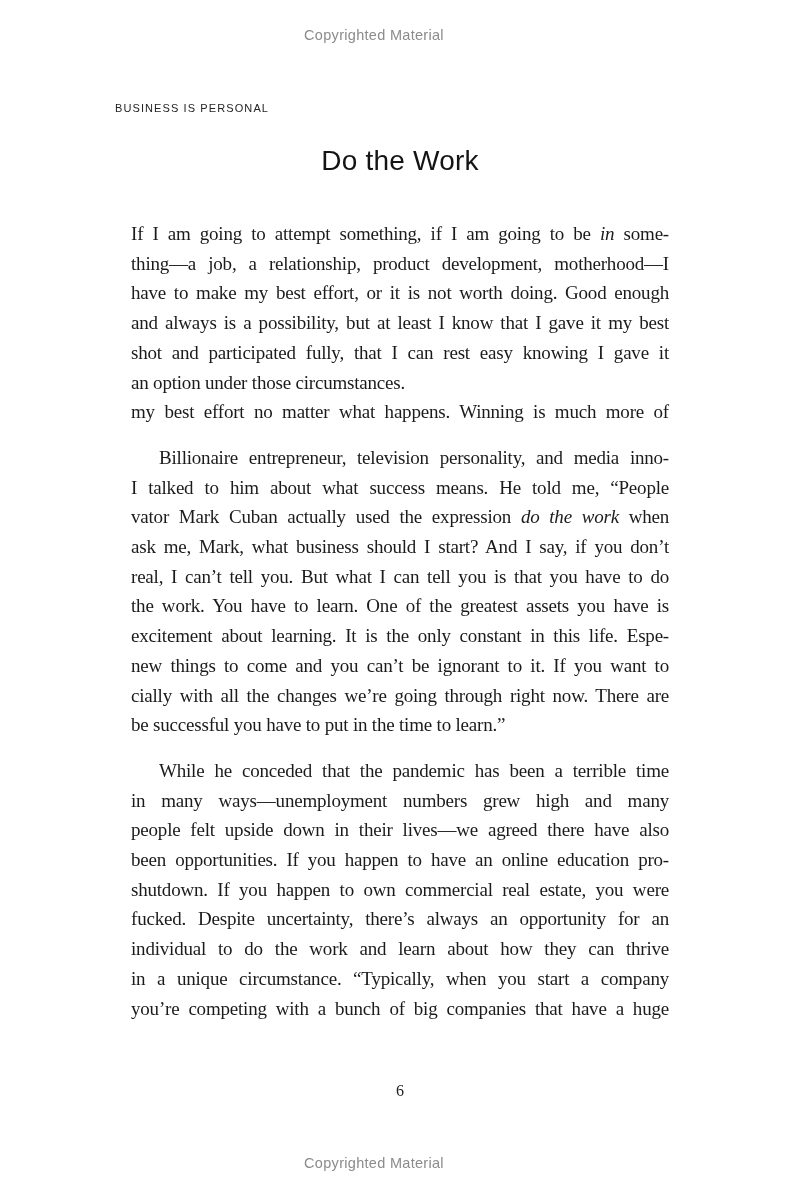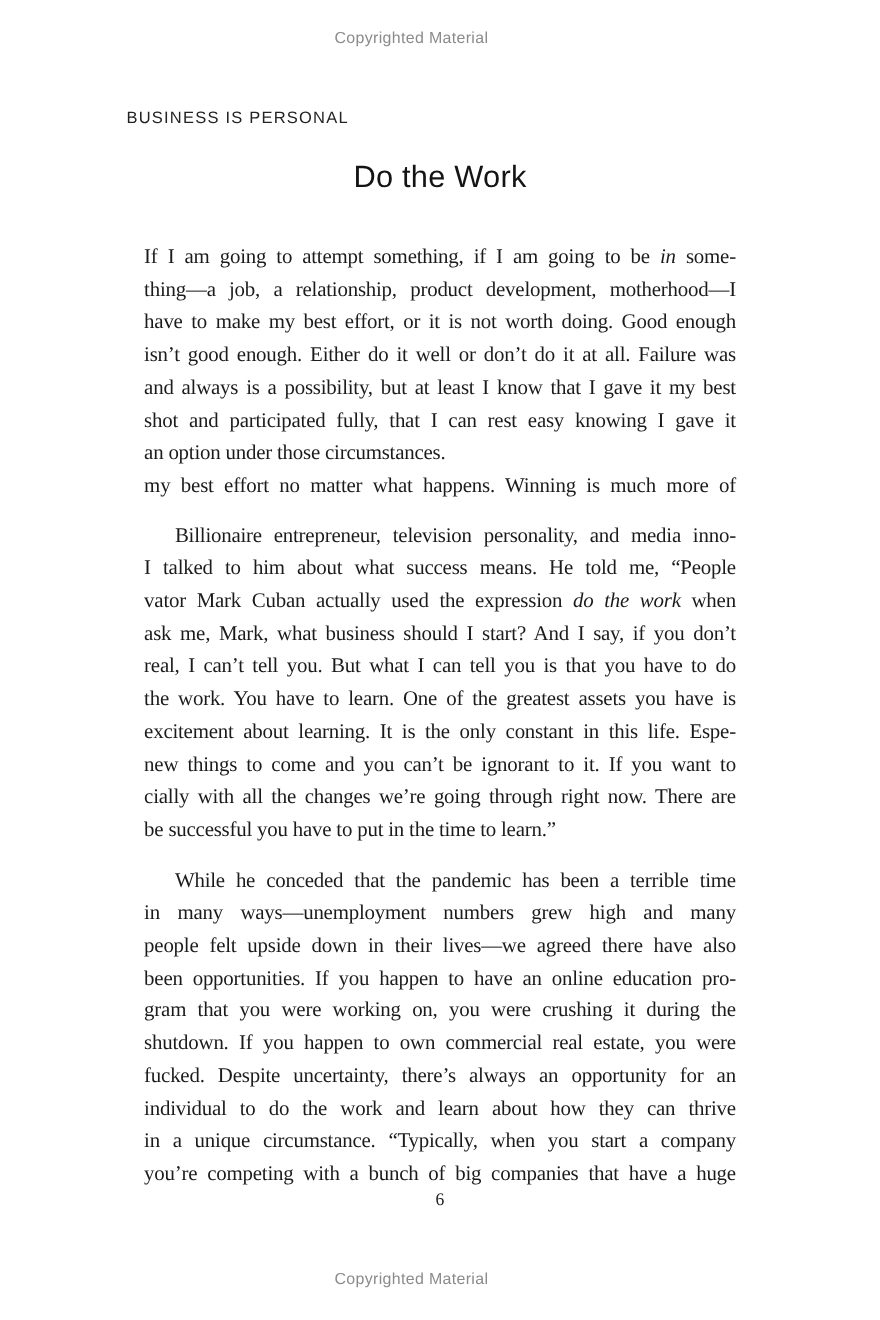"BUSINESS IS PERSONAL" .running-header { font-size: 15px -> 11px }
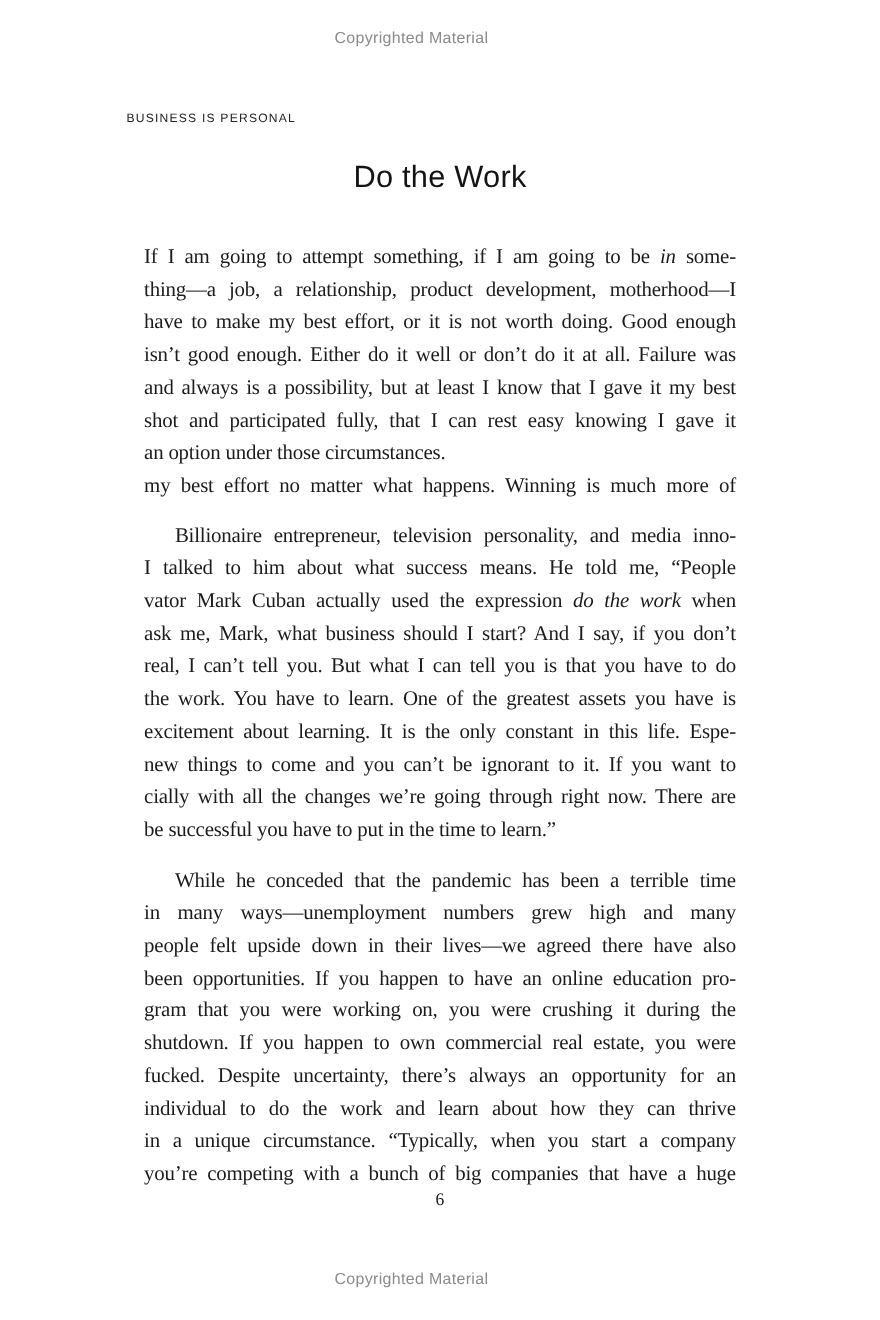"isn’t good enough. Either do" div.line { html: <div><span>isn’t good enough. Either do it well or don’t do it at all. Failure was</span></div> -> none }
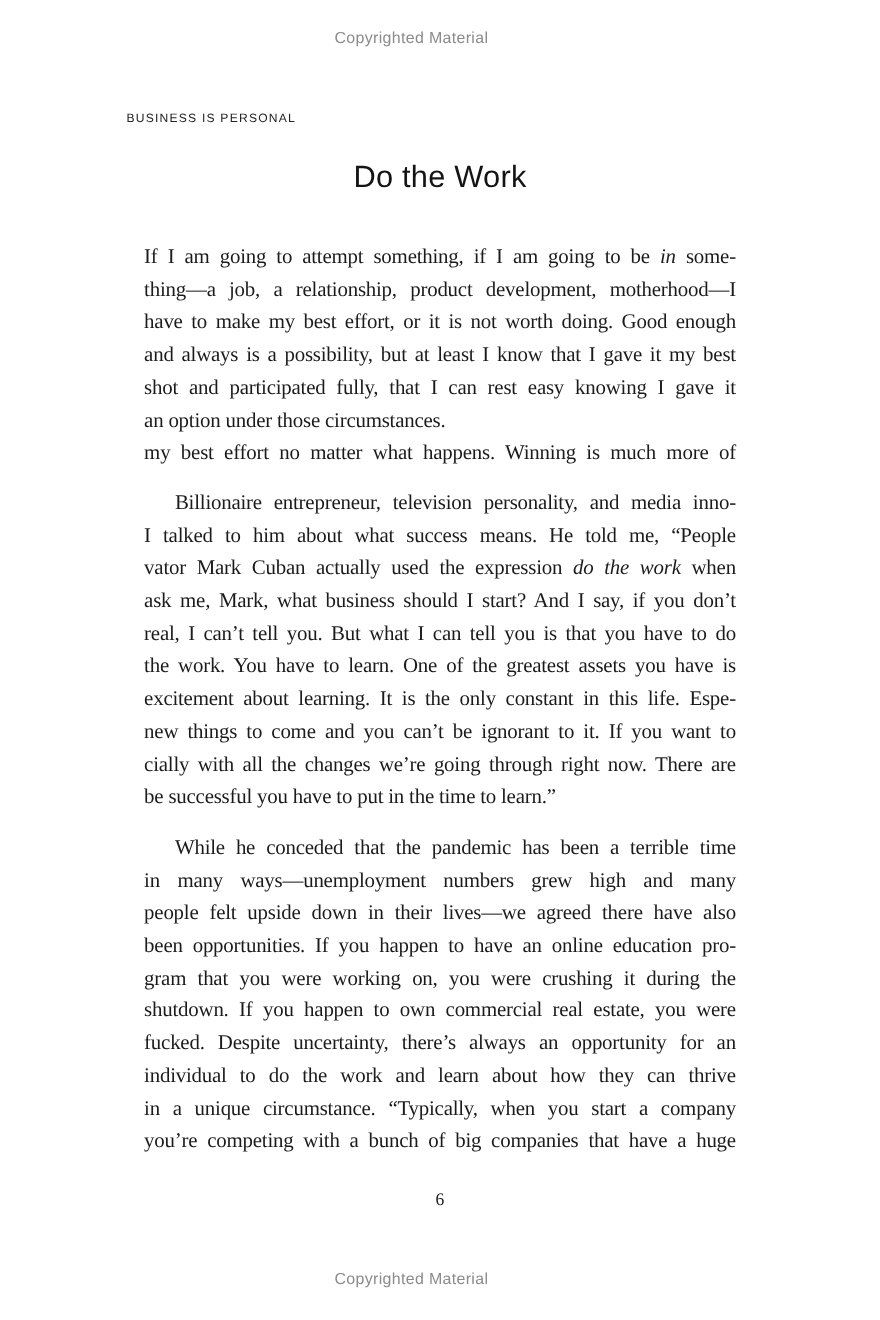"gram that you were working" div.line { html: <div><span>gram that you were working on, you were crushing it during the</span></div> -> none }
